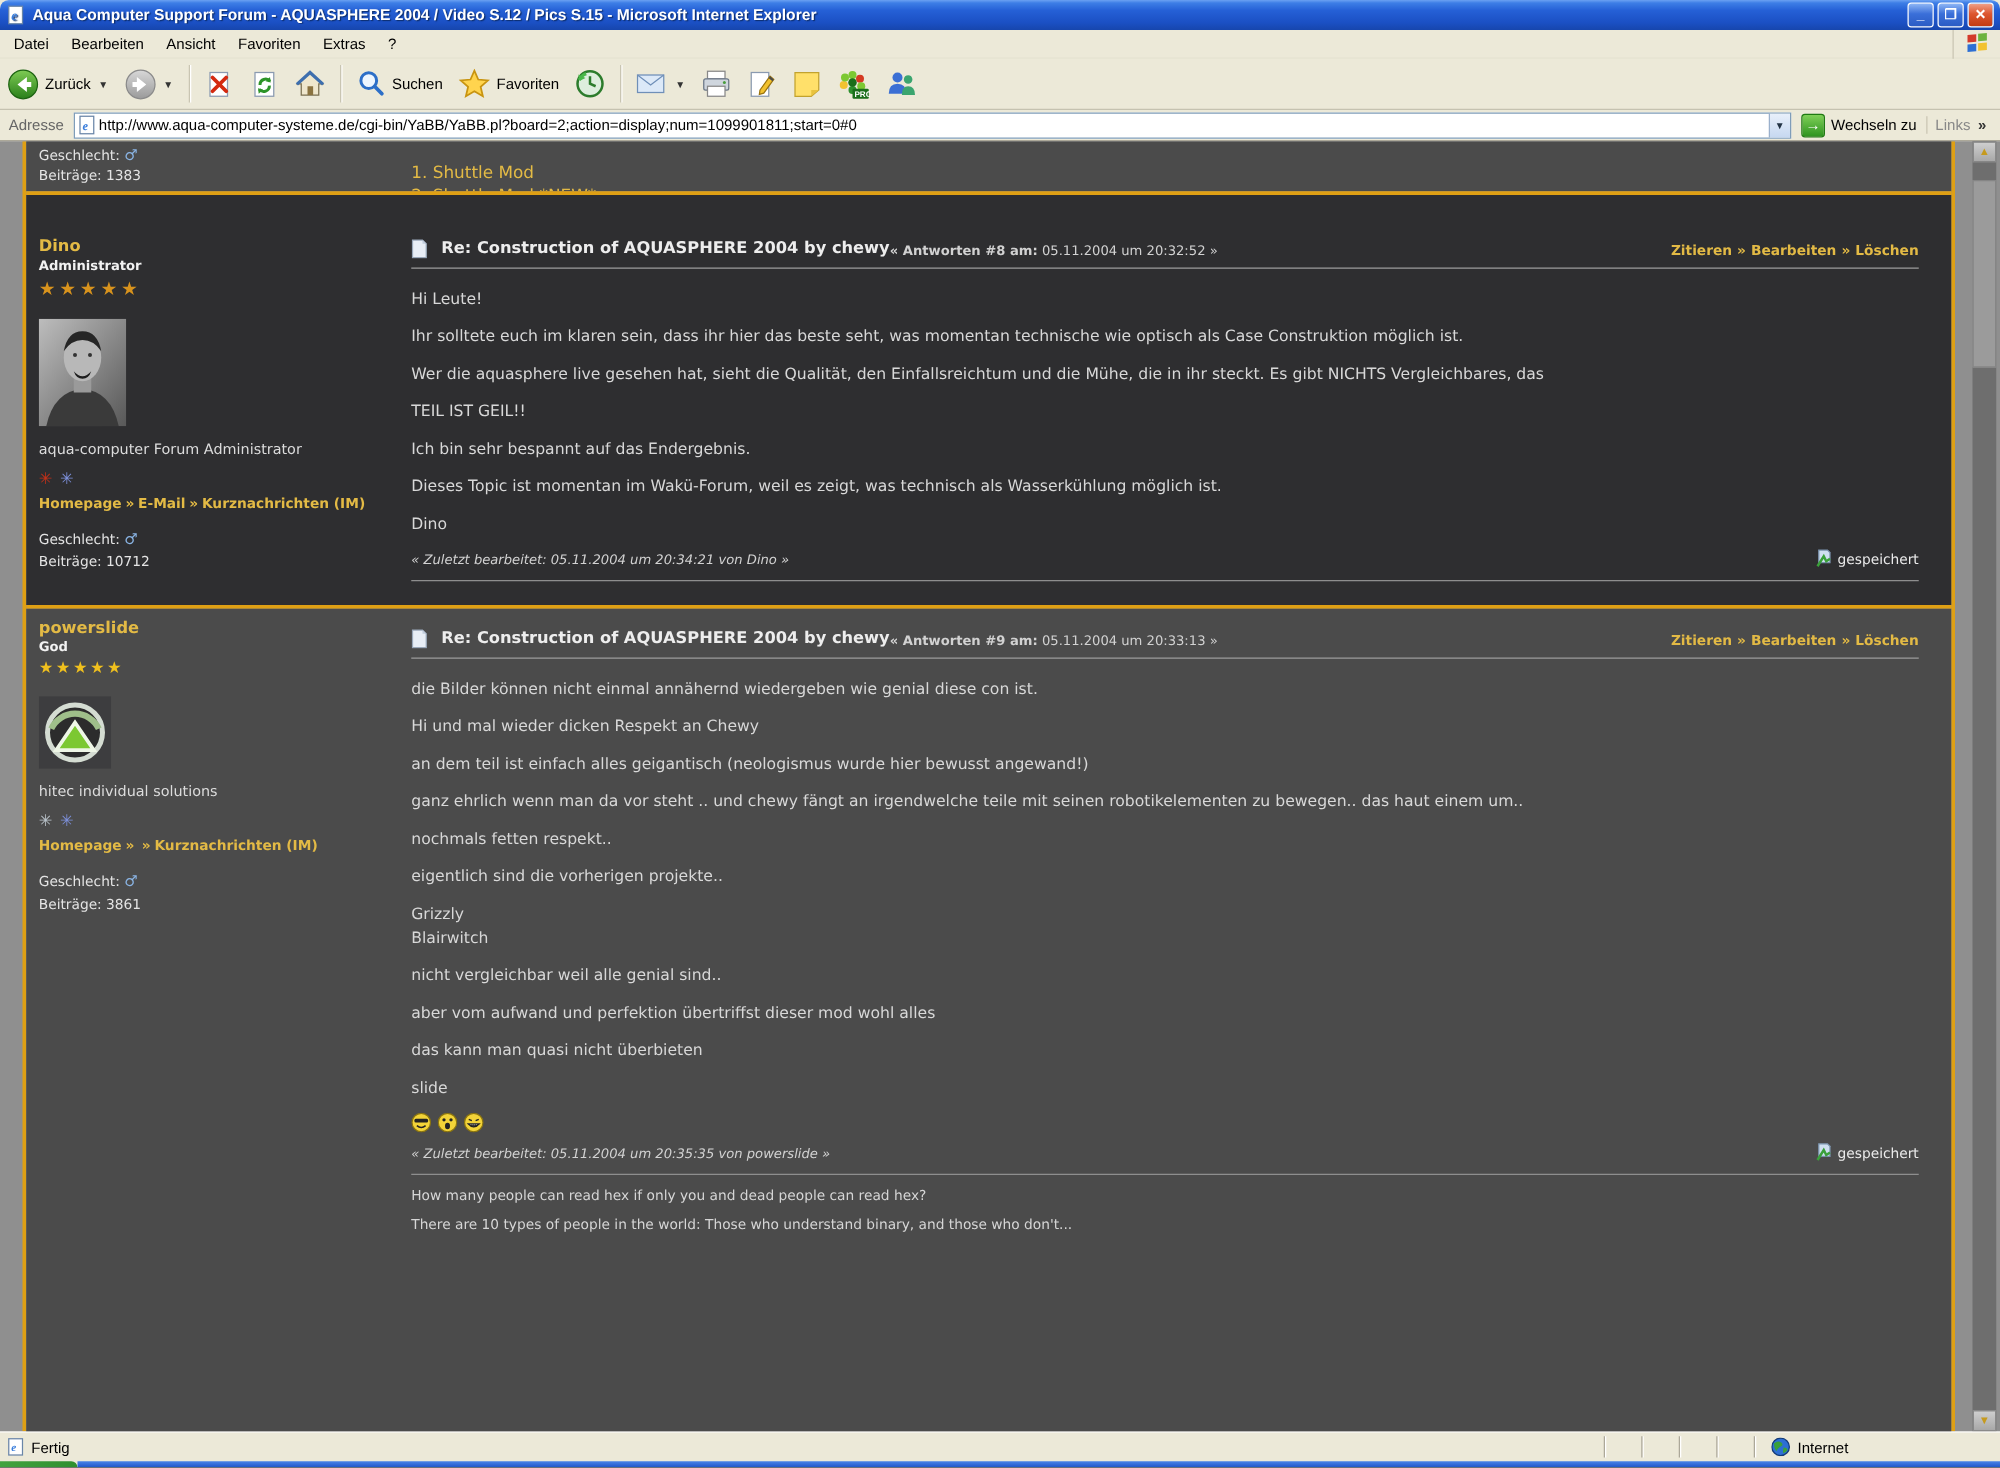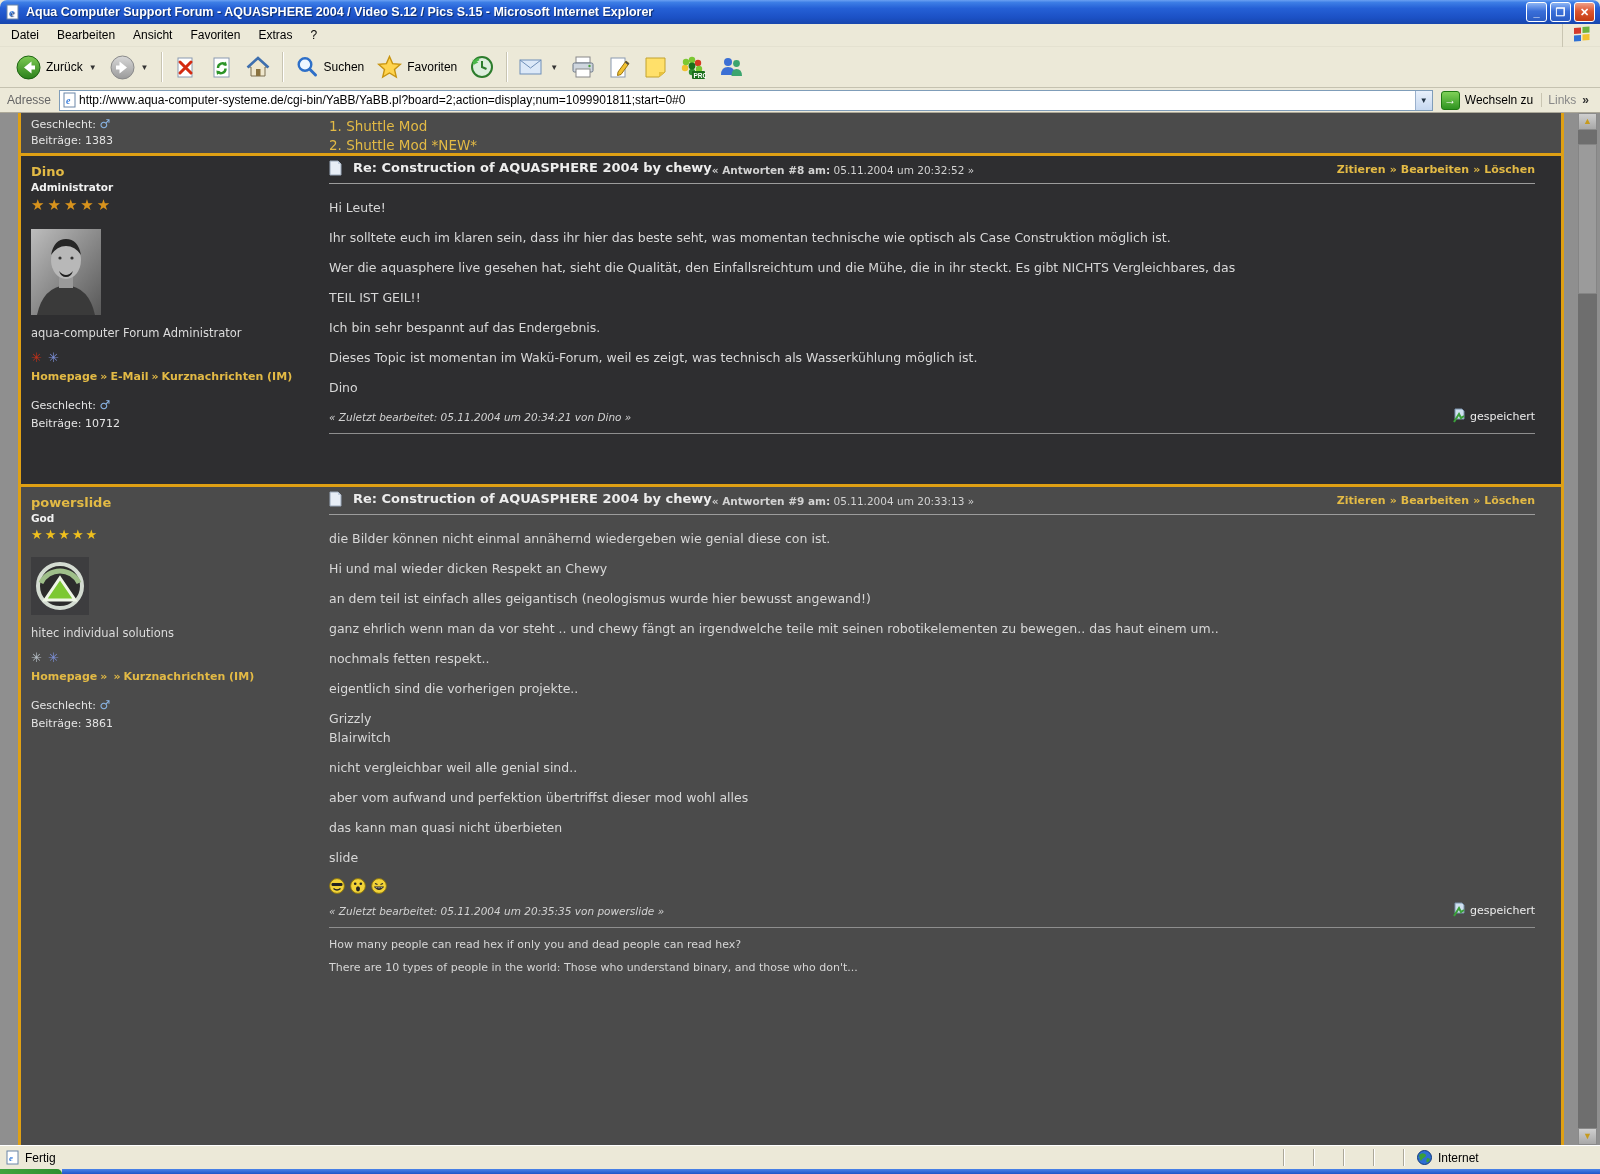"Zurück" .toolbar { padding: 0 10px -> 0 0 }
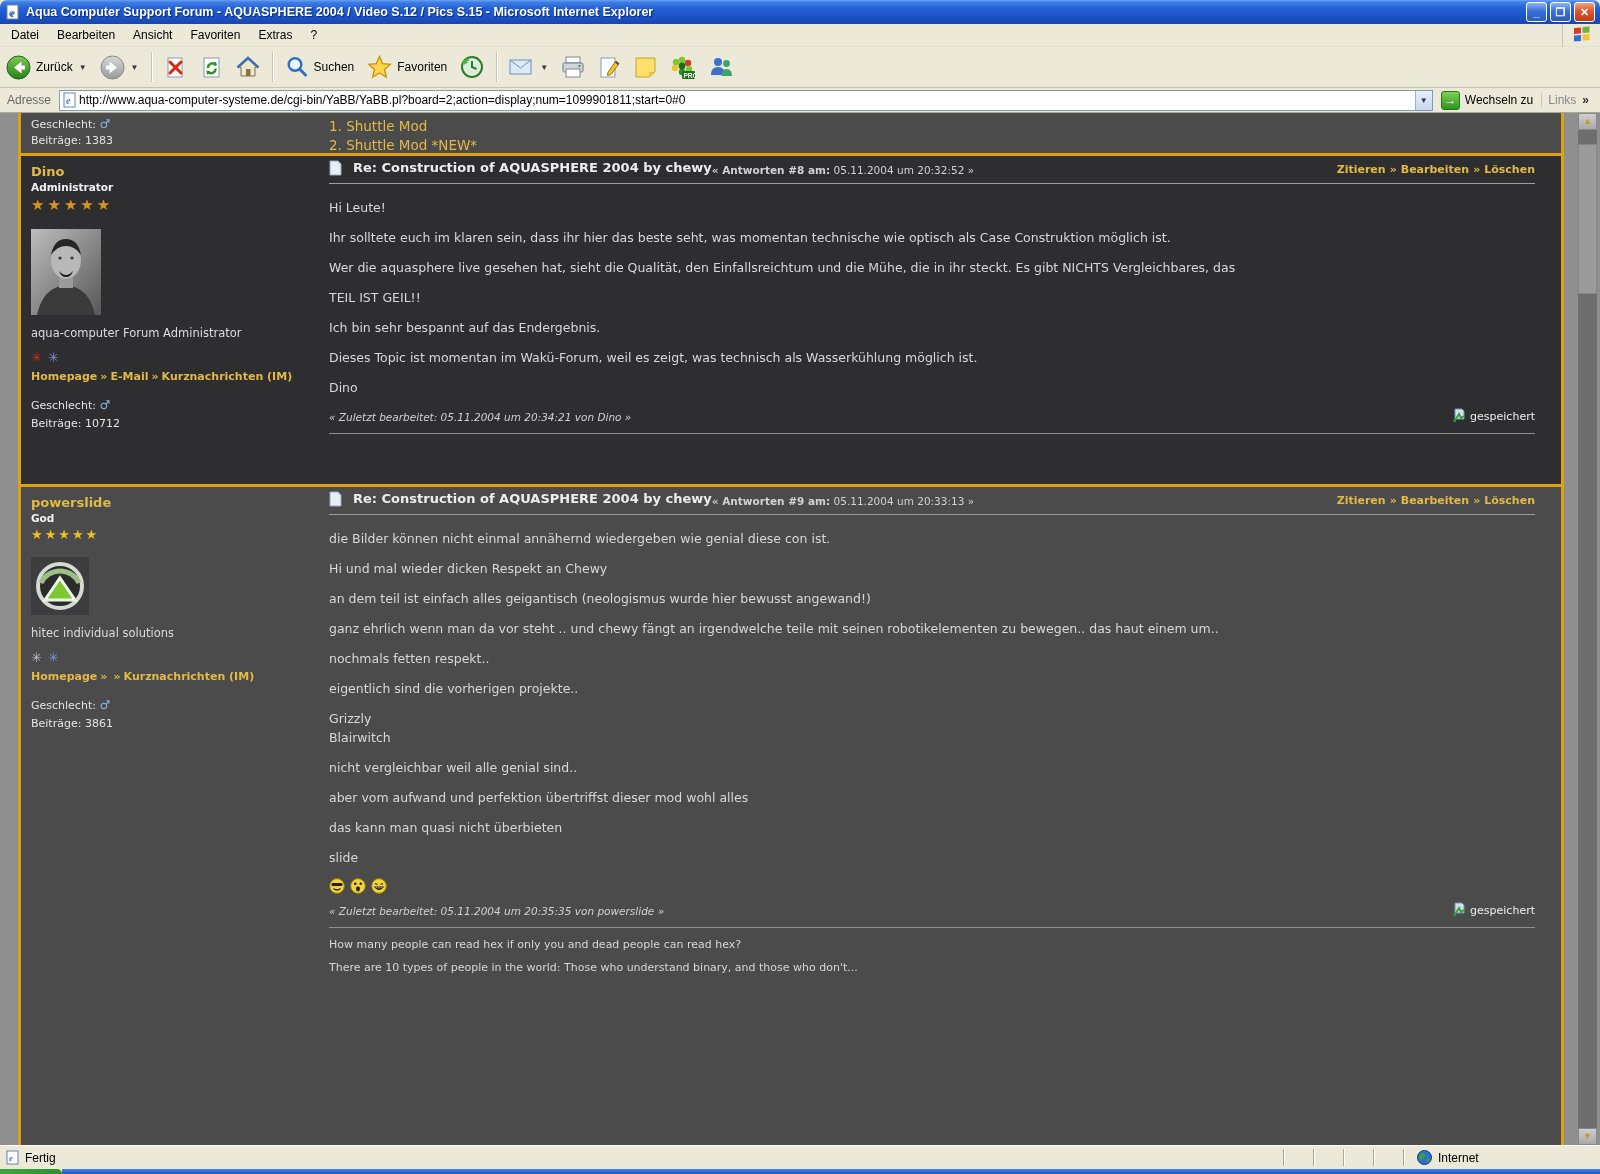"1. Shuttle Mod" .post-msg { padding: 4px 26px 0 8px -> 16px 26px 0 8px }
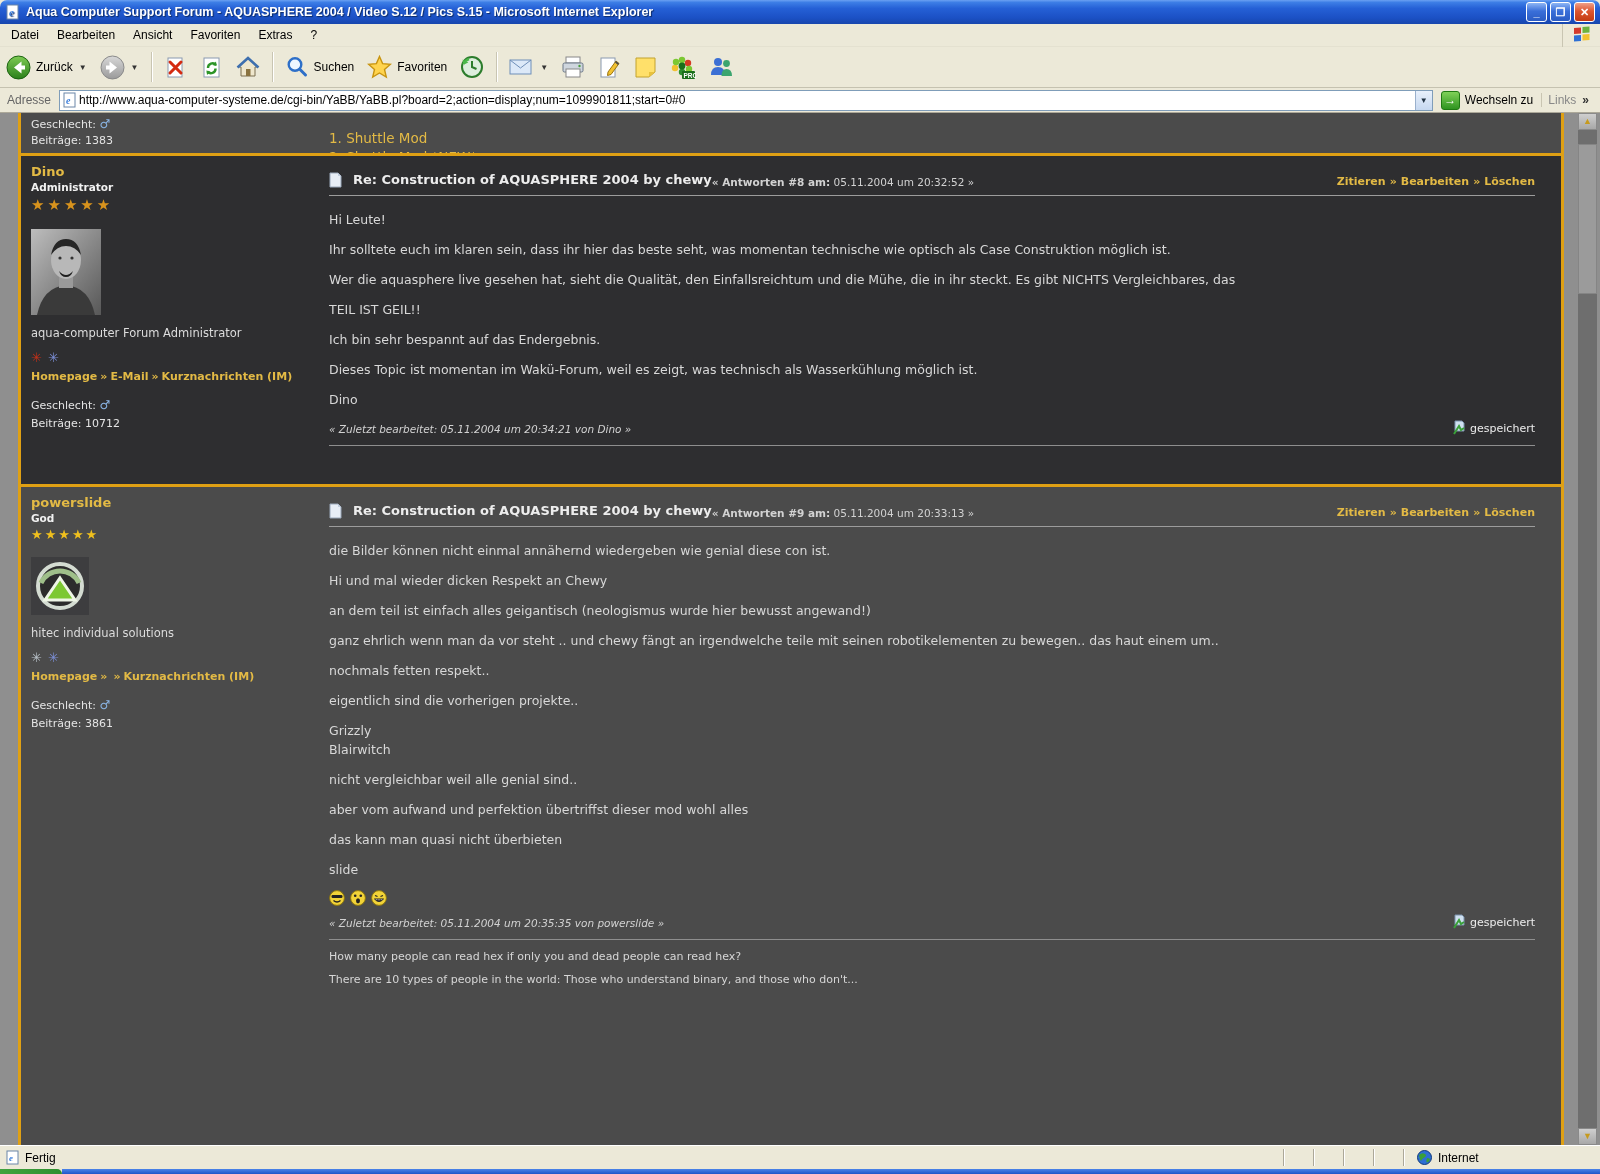"Dino" .post.dark { align-items: none -> center }
